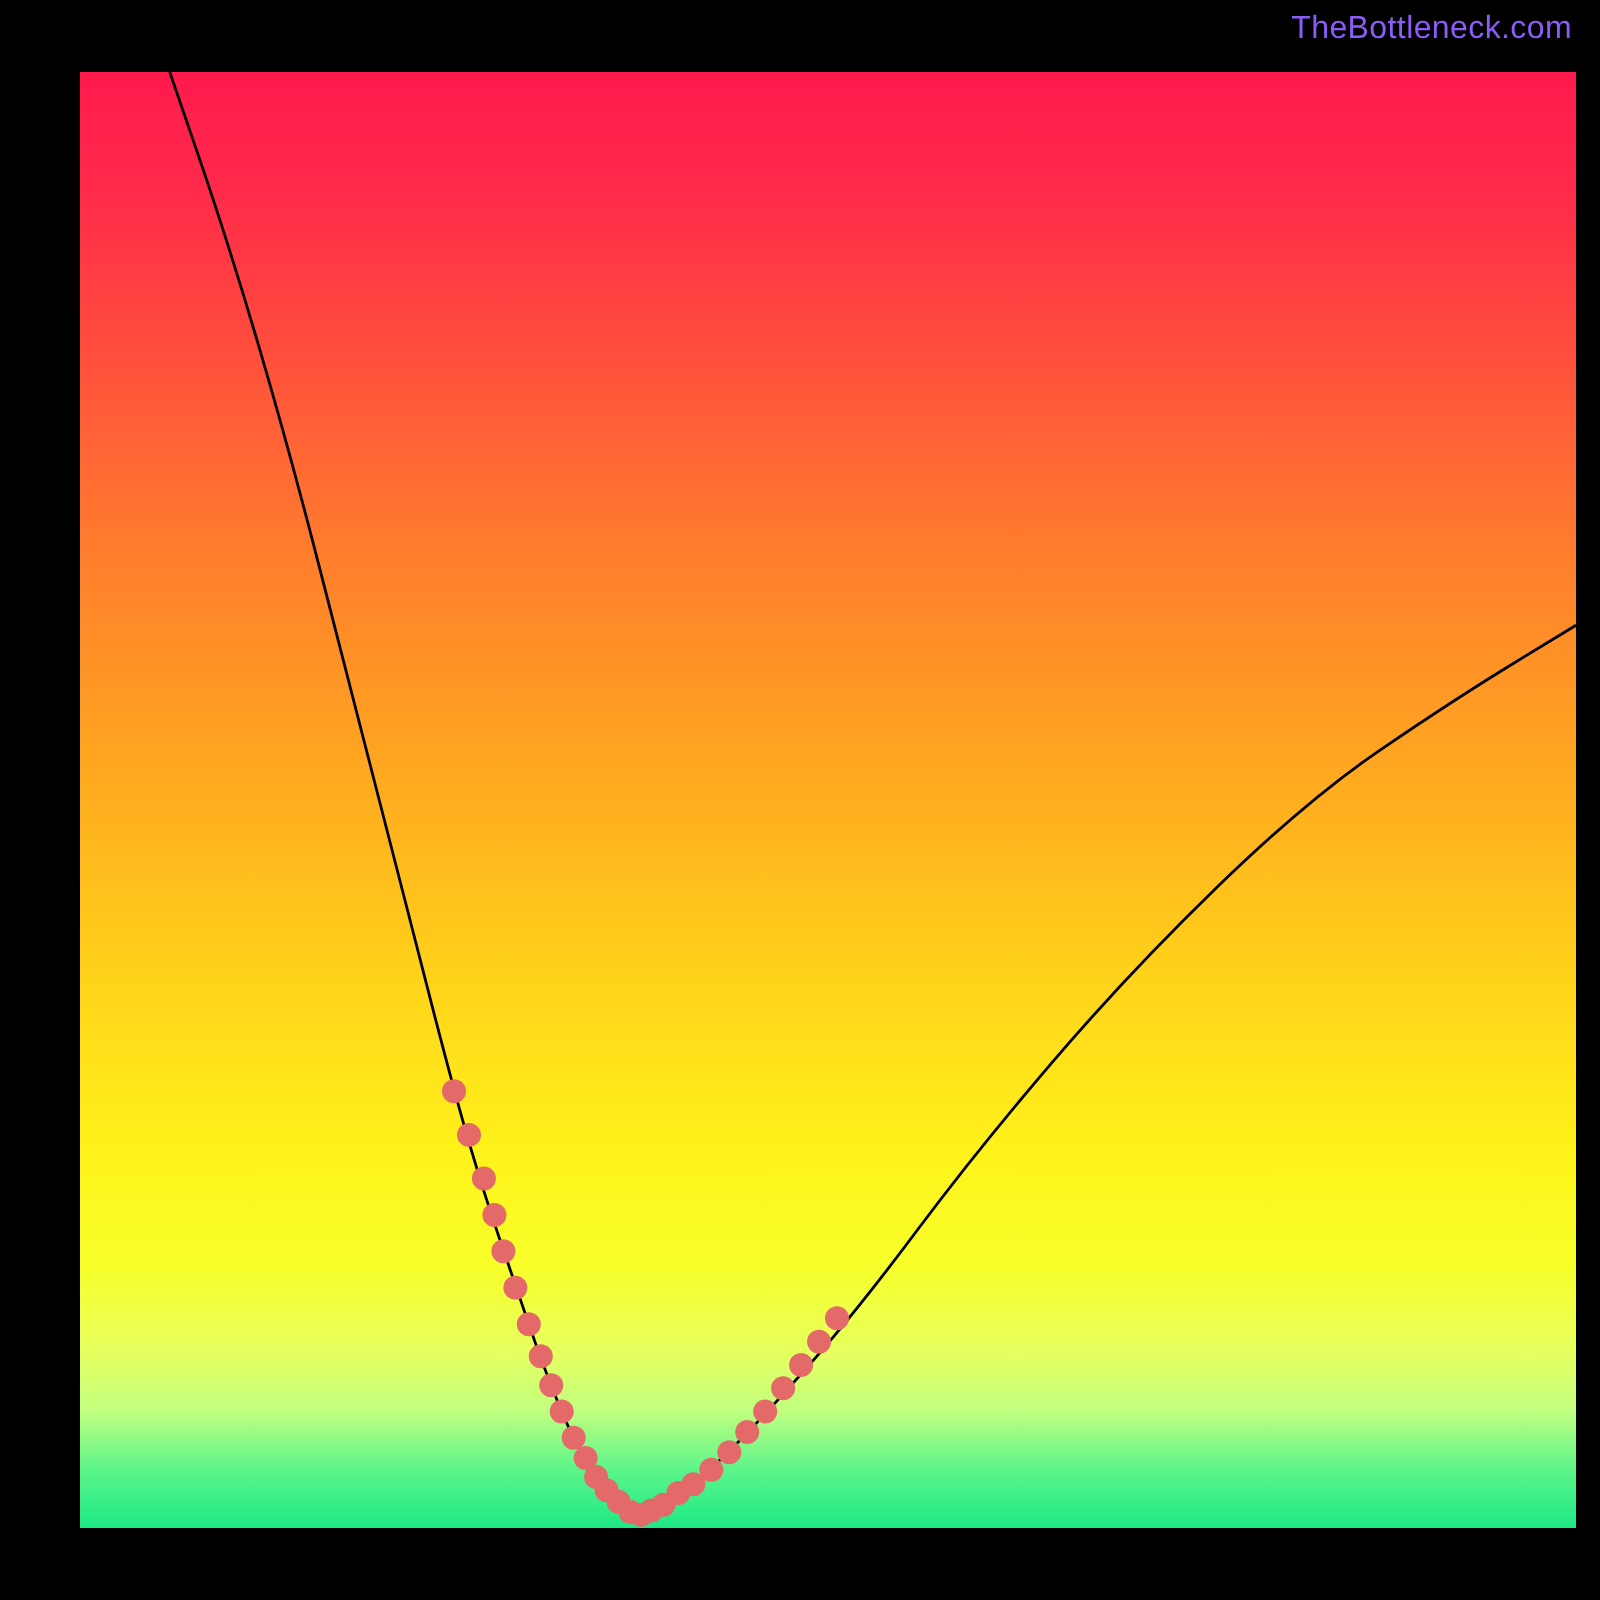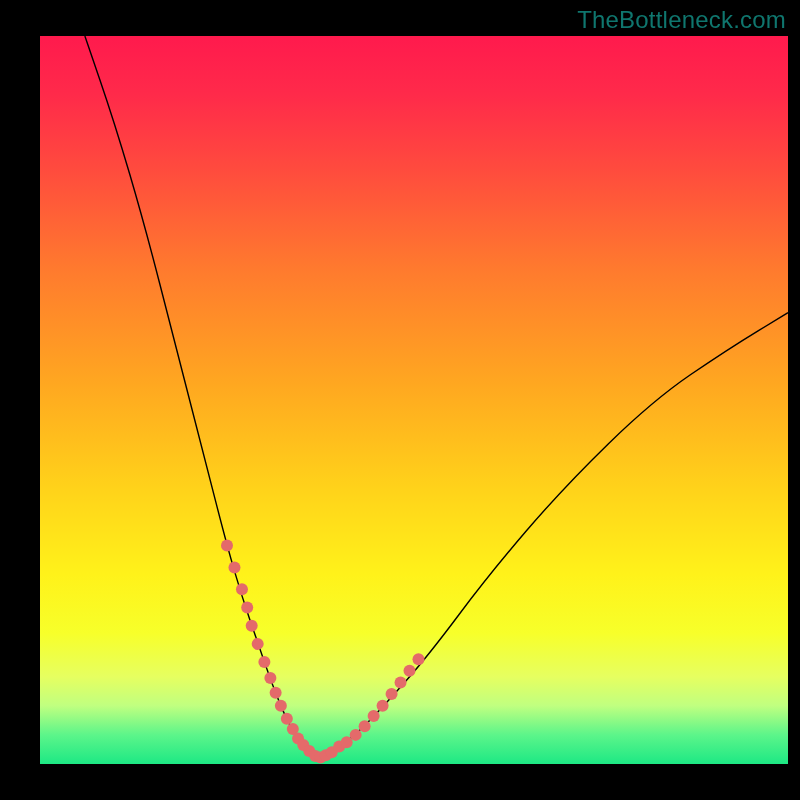"TheBottleneck.com" .watermark { color: #0f766e -> #8b5cf6; font-size: 24px -> 16px }
